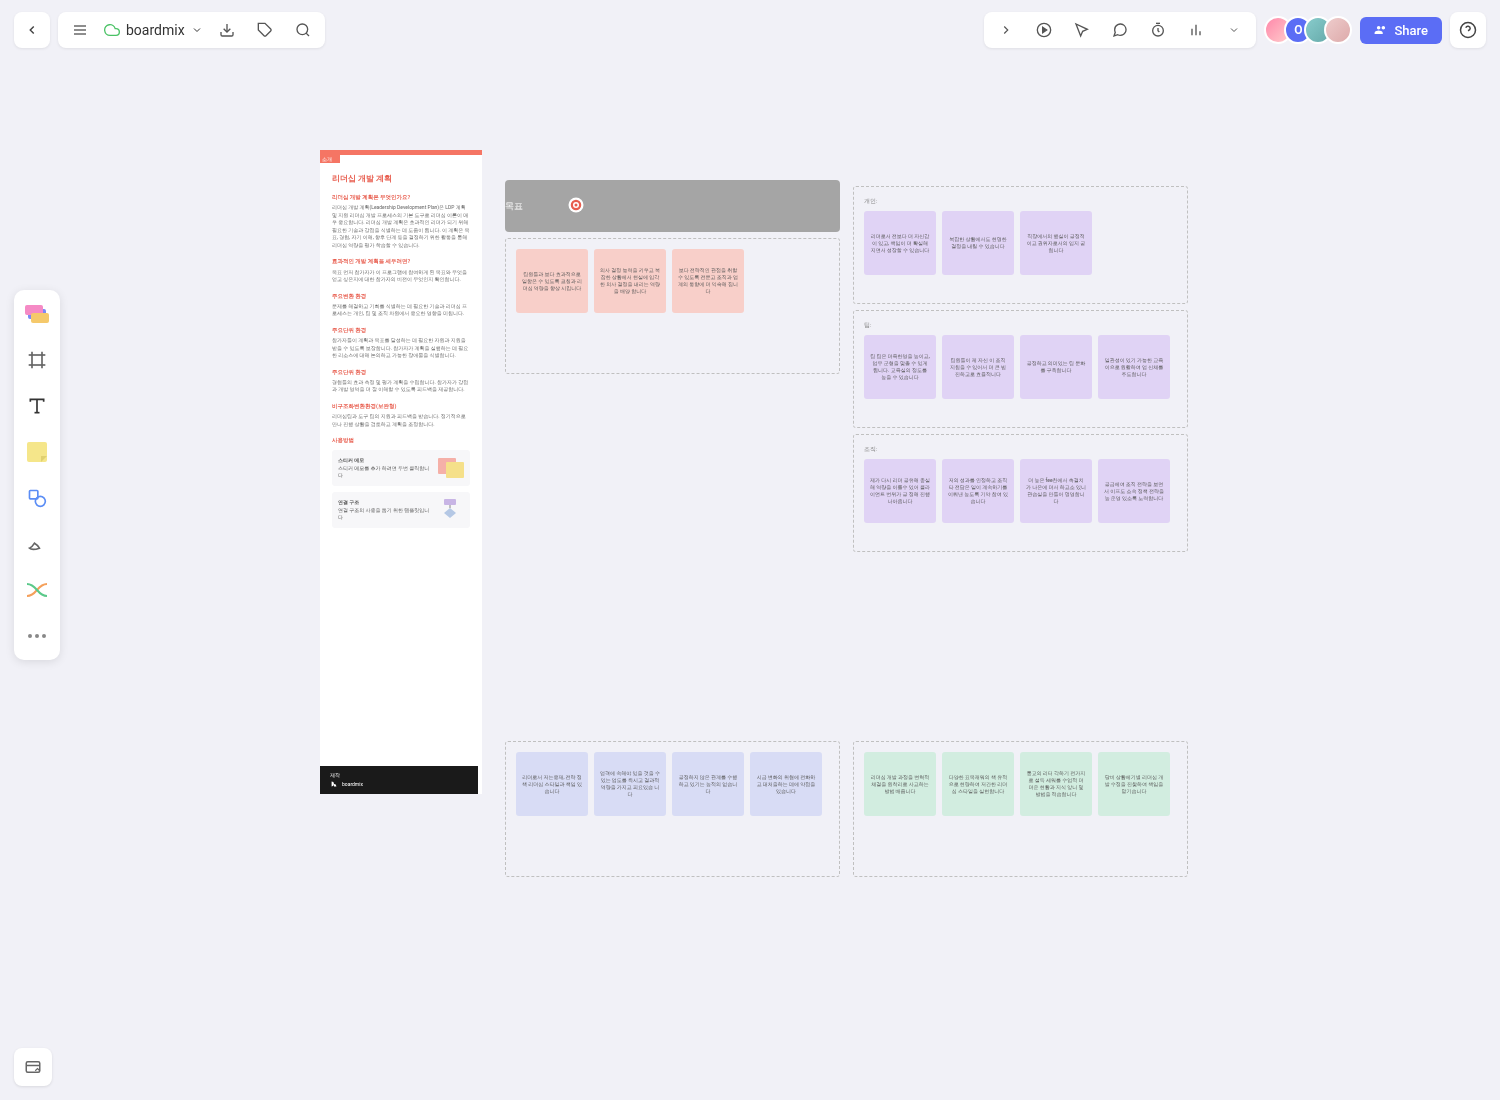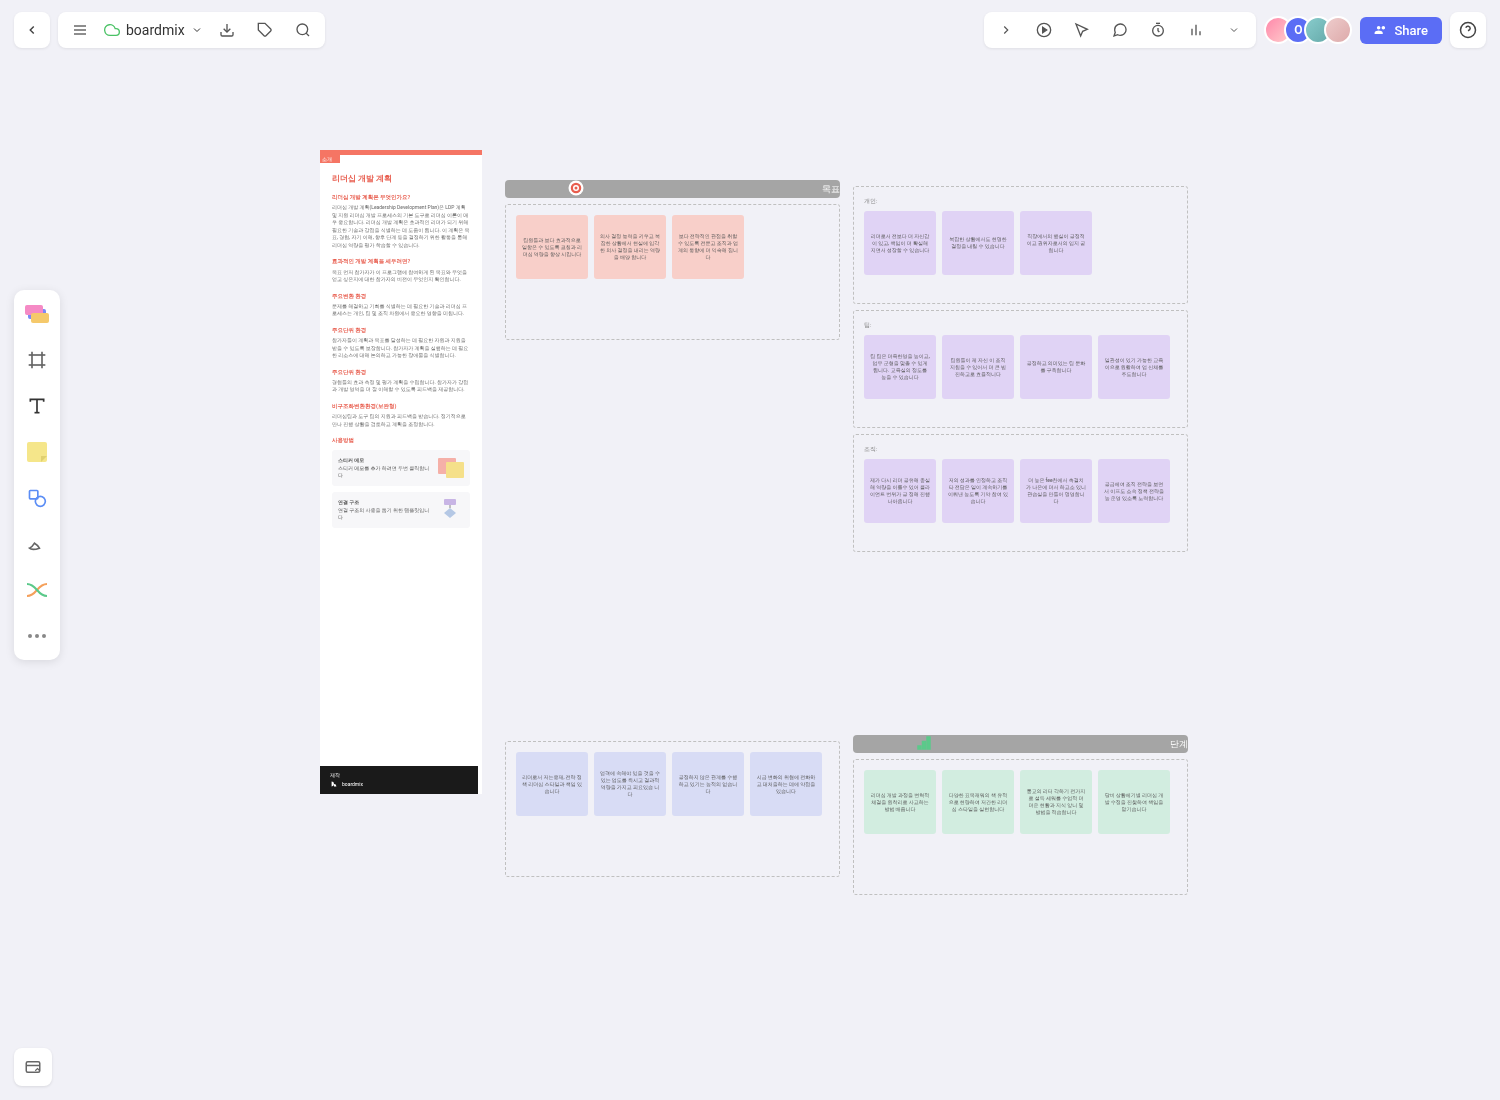"목표" .section-header { height: 18px -> 52px; justify-content: flex-end -> flex-start }
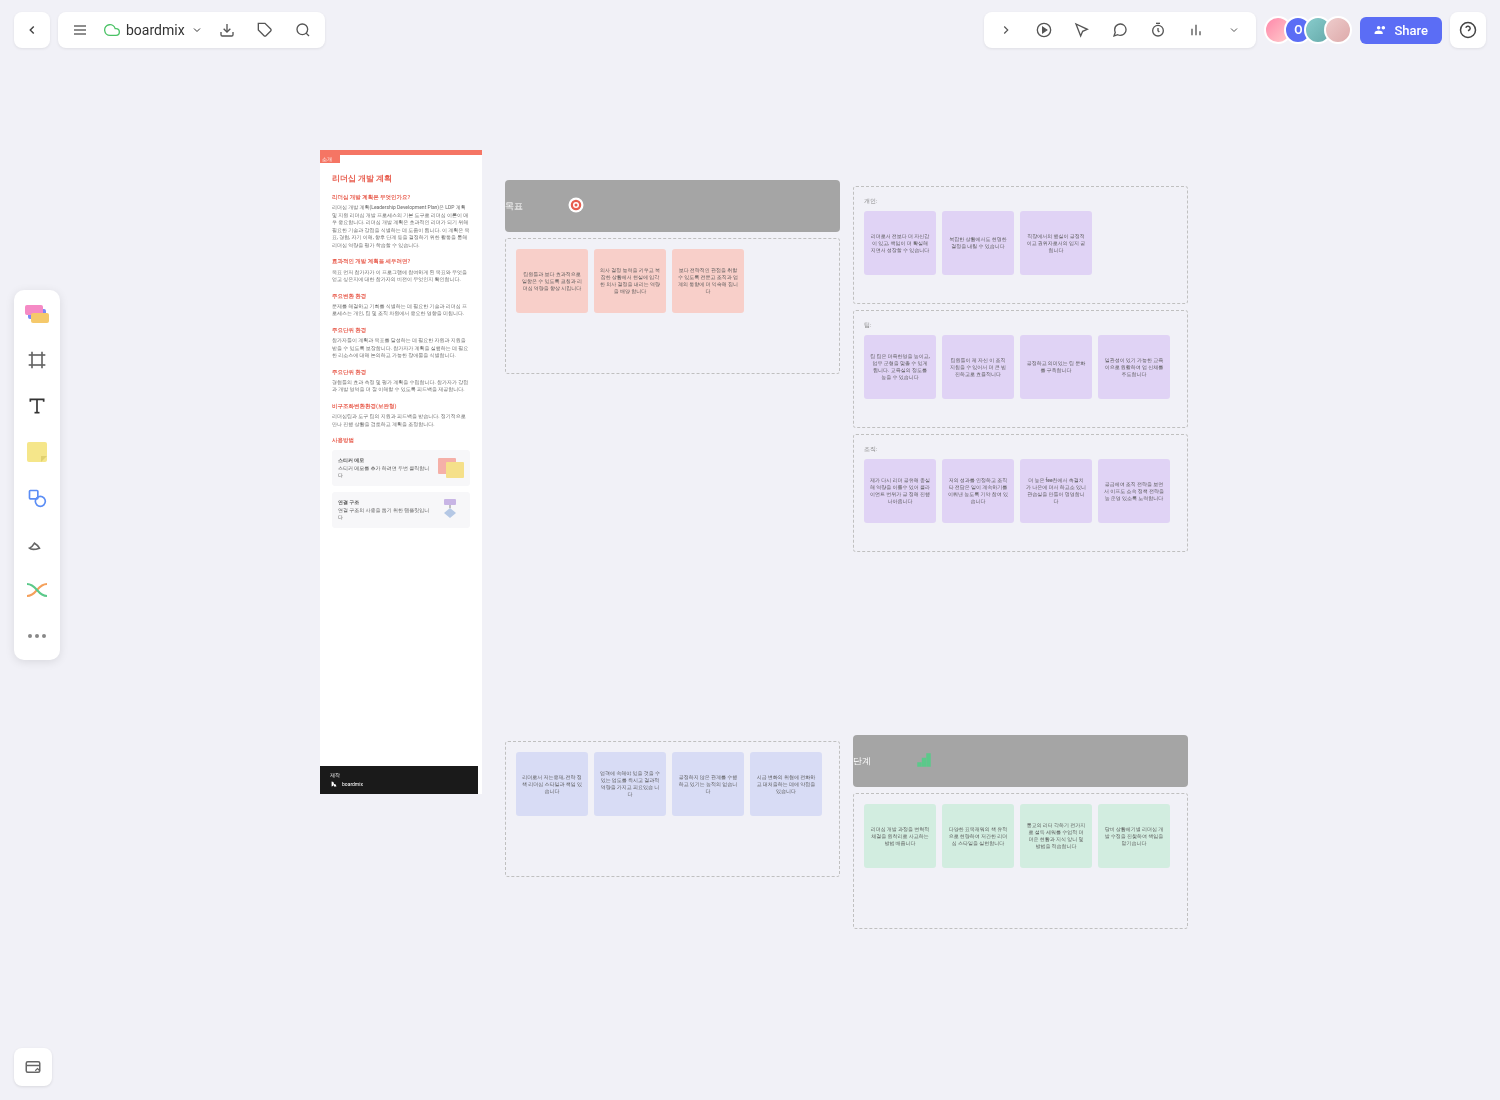"단계" div.section-header { html: <div> <span> <svg> <rect></rect> <rect></rect> <rect></rect> </svg> </span> <span>단계</span> </div> -> none }
